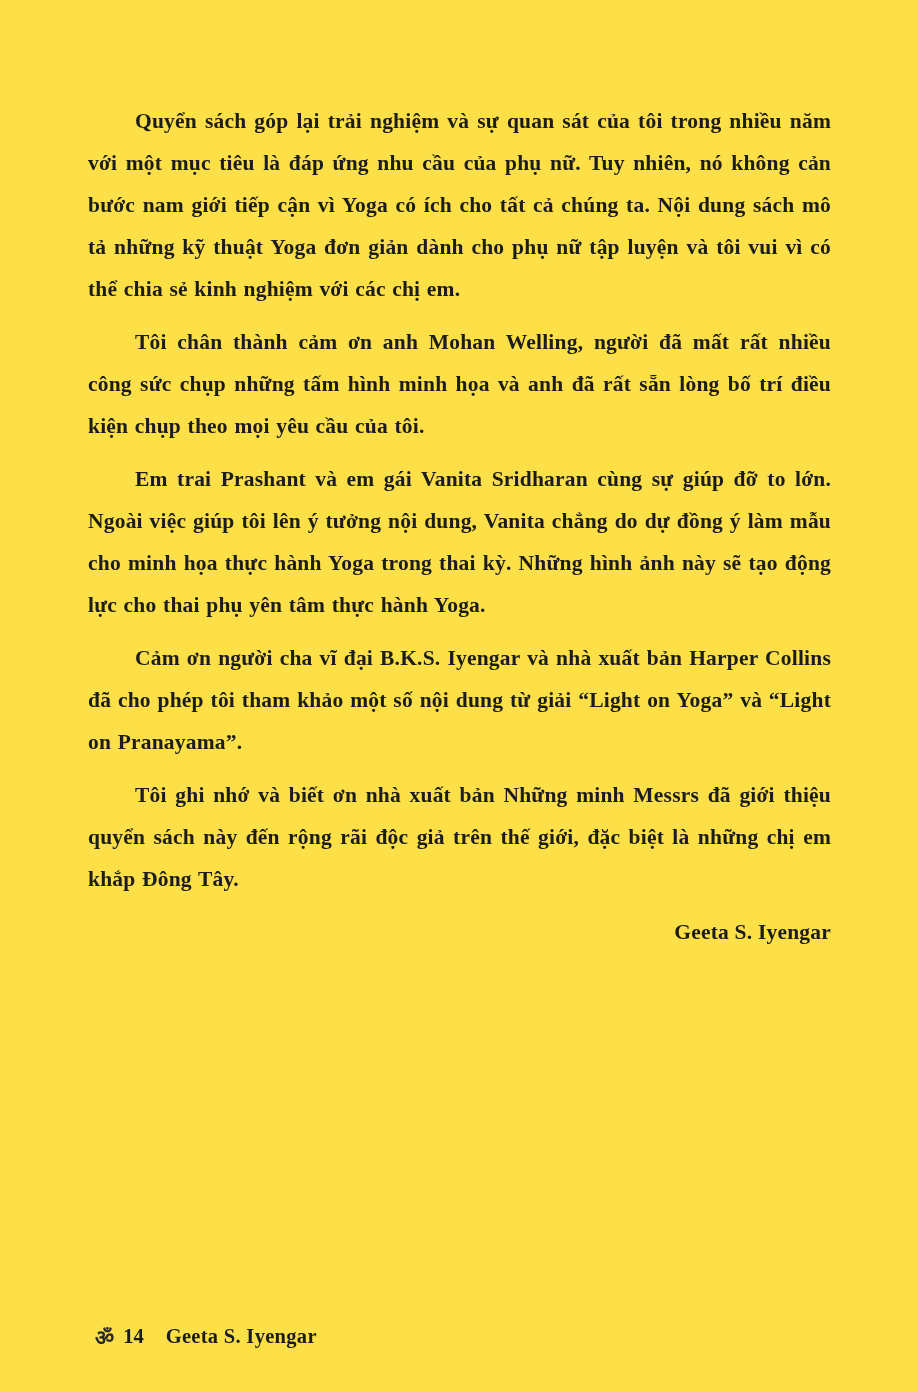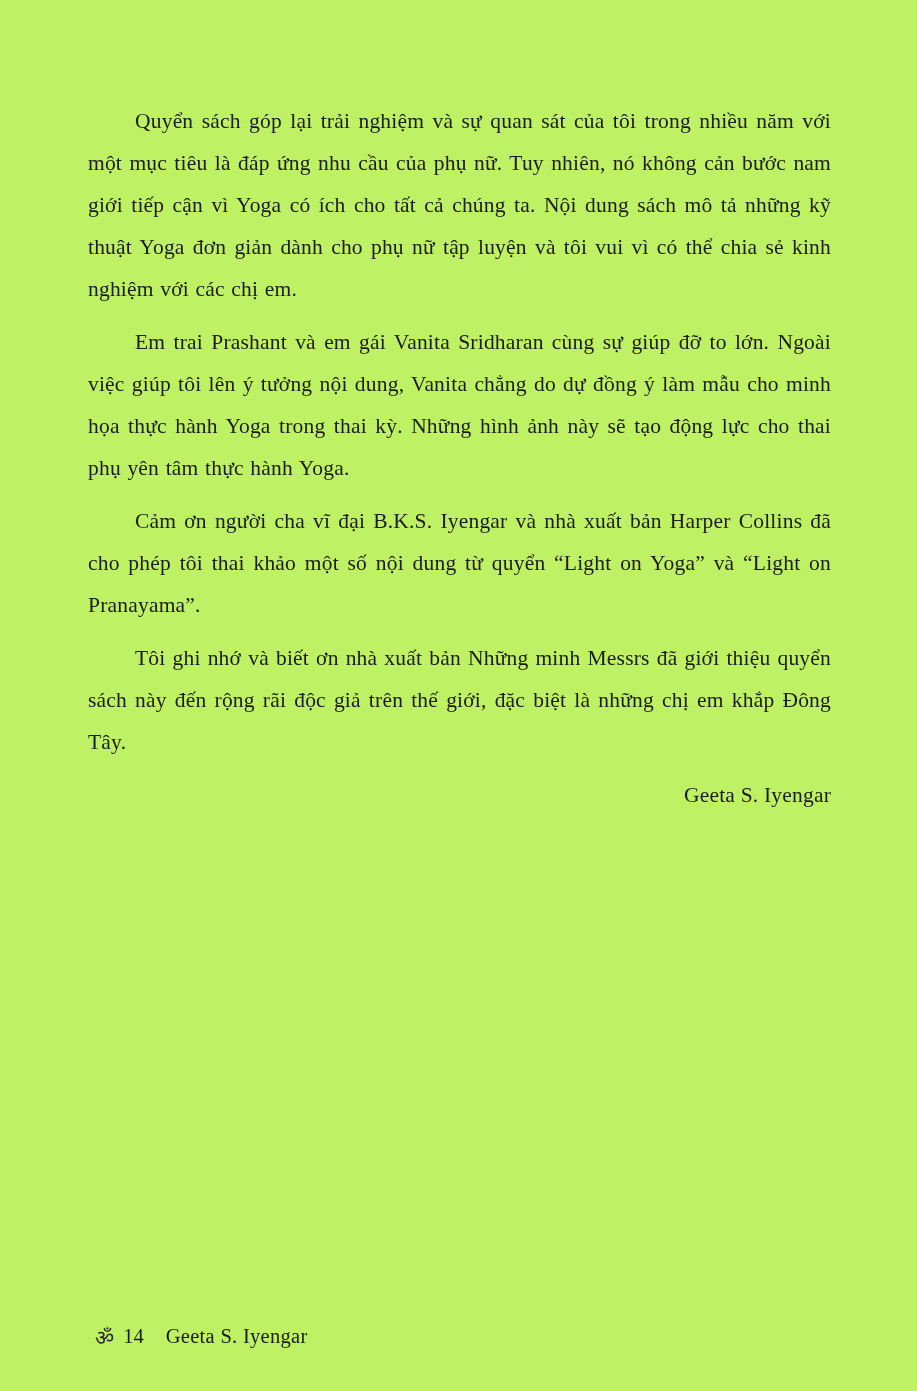"Quyển sách góp lại trải" .page { background: #bef264 -> #fde047; font-weight: none -> bold }
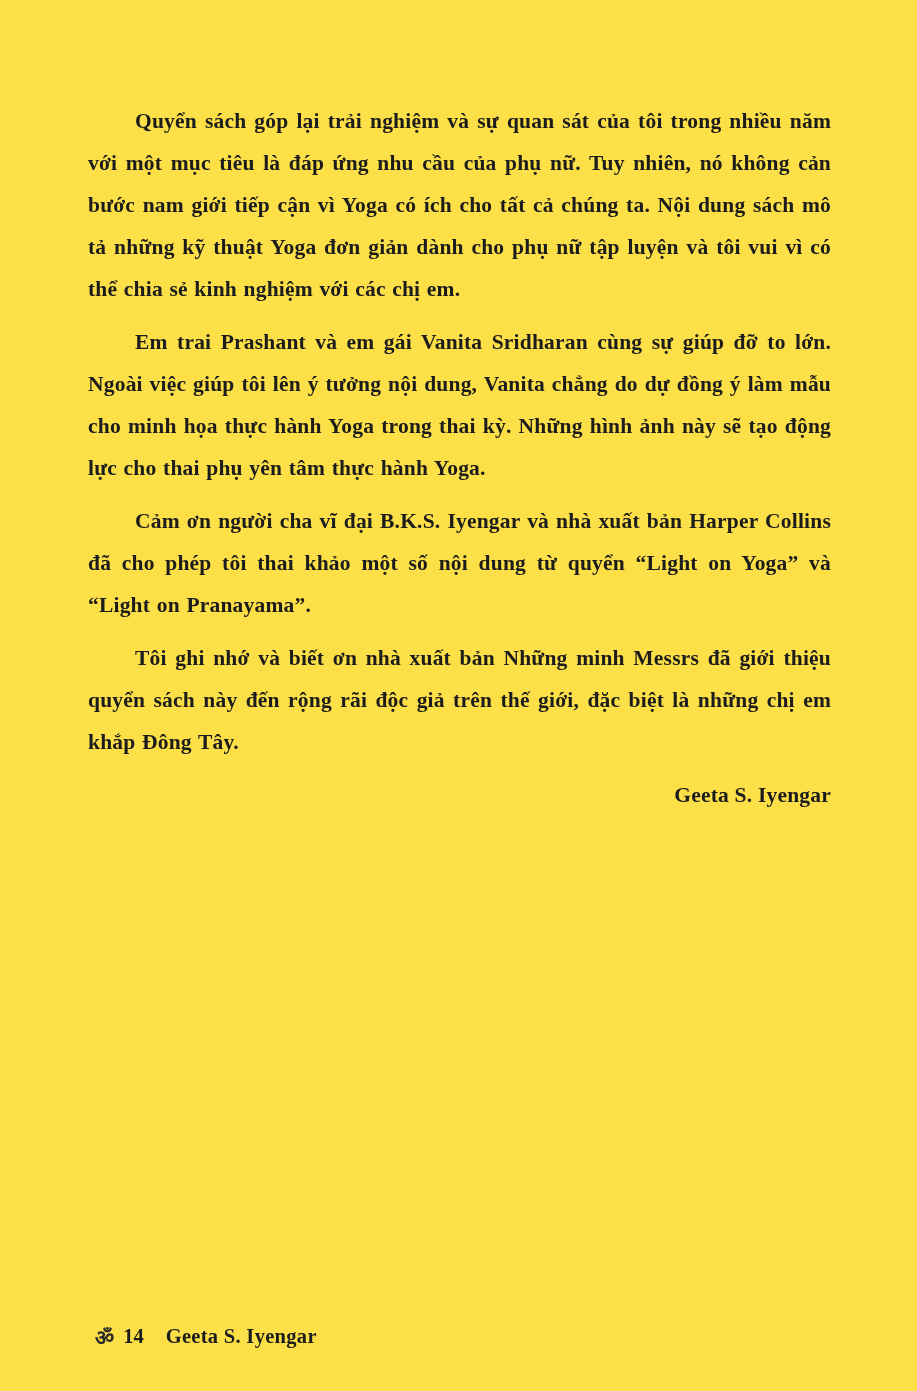"Tôi chân thành cảm ơn" p.para { html: none -> <p>Tôi chân thành cảm ơn anh Mohan Welling, người đã mất rất nhiều công sức chụp những tấm hình minh họa và anh đã rất sẵn lòng bố trí điều kiện chụp theo mọi yêu cầu của tôi.</p> }
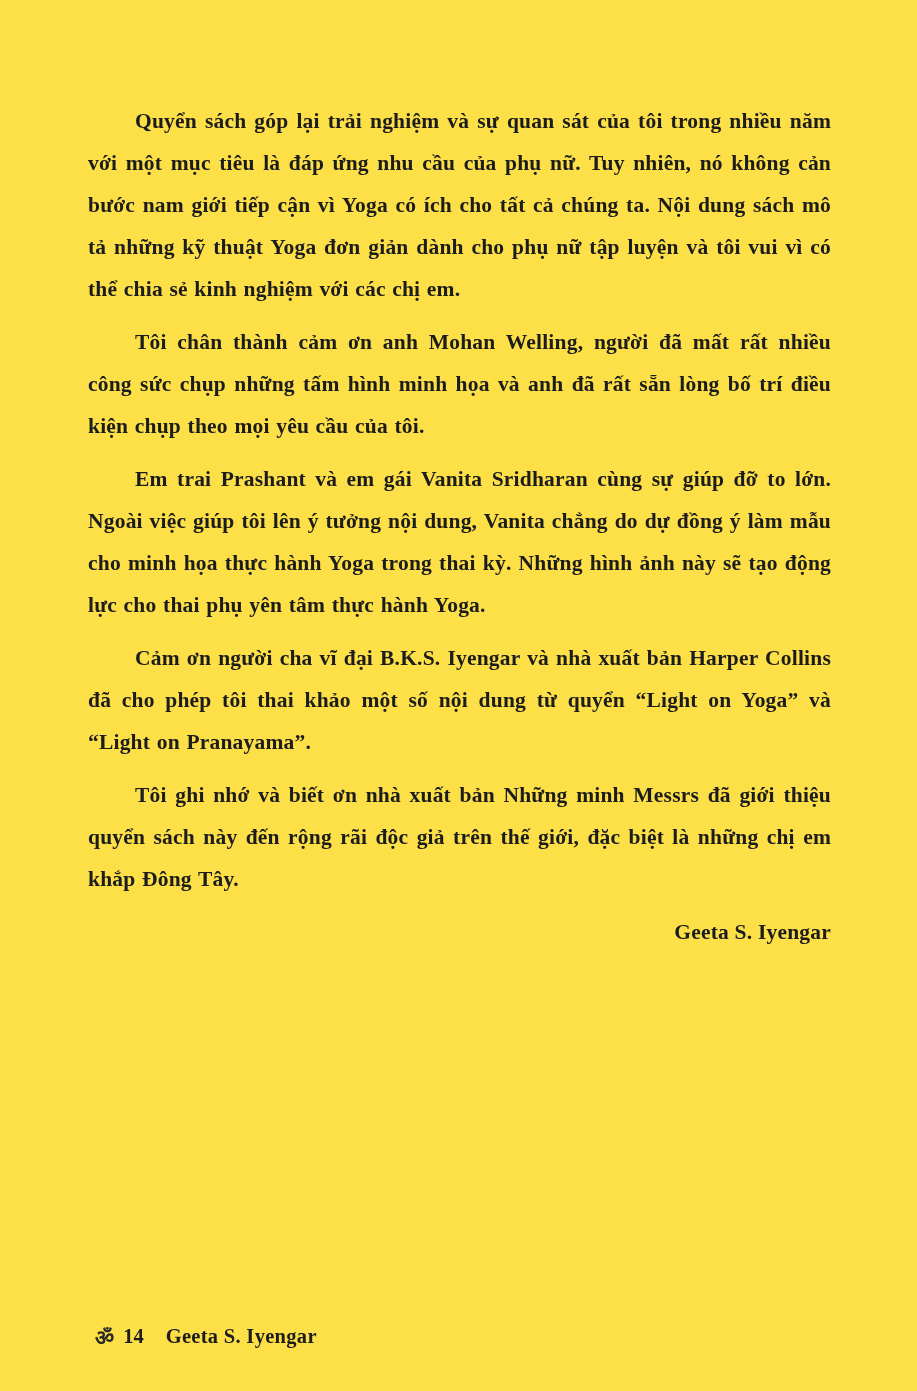"Cảm ơn người cha vĩ" p.para { text: thai khảo một số nội dung từ quyển -> tham khảo một số nội dung từ giải }
